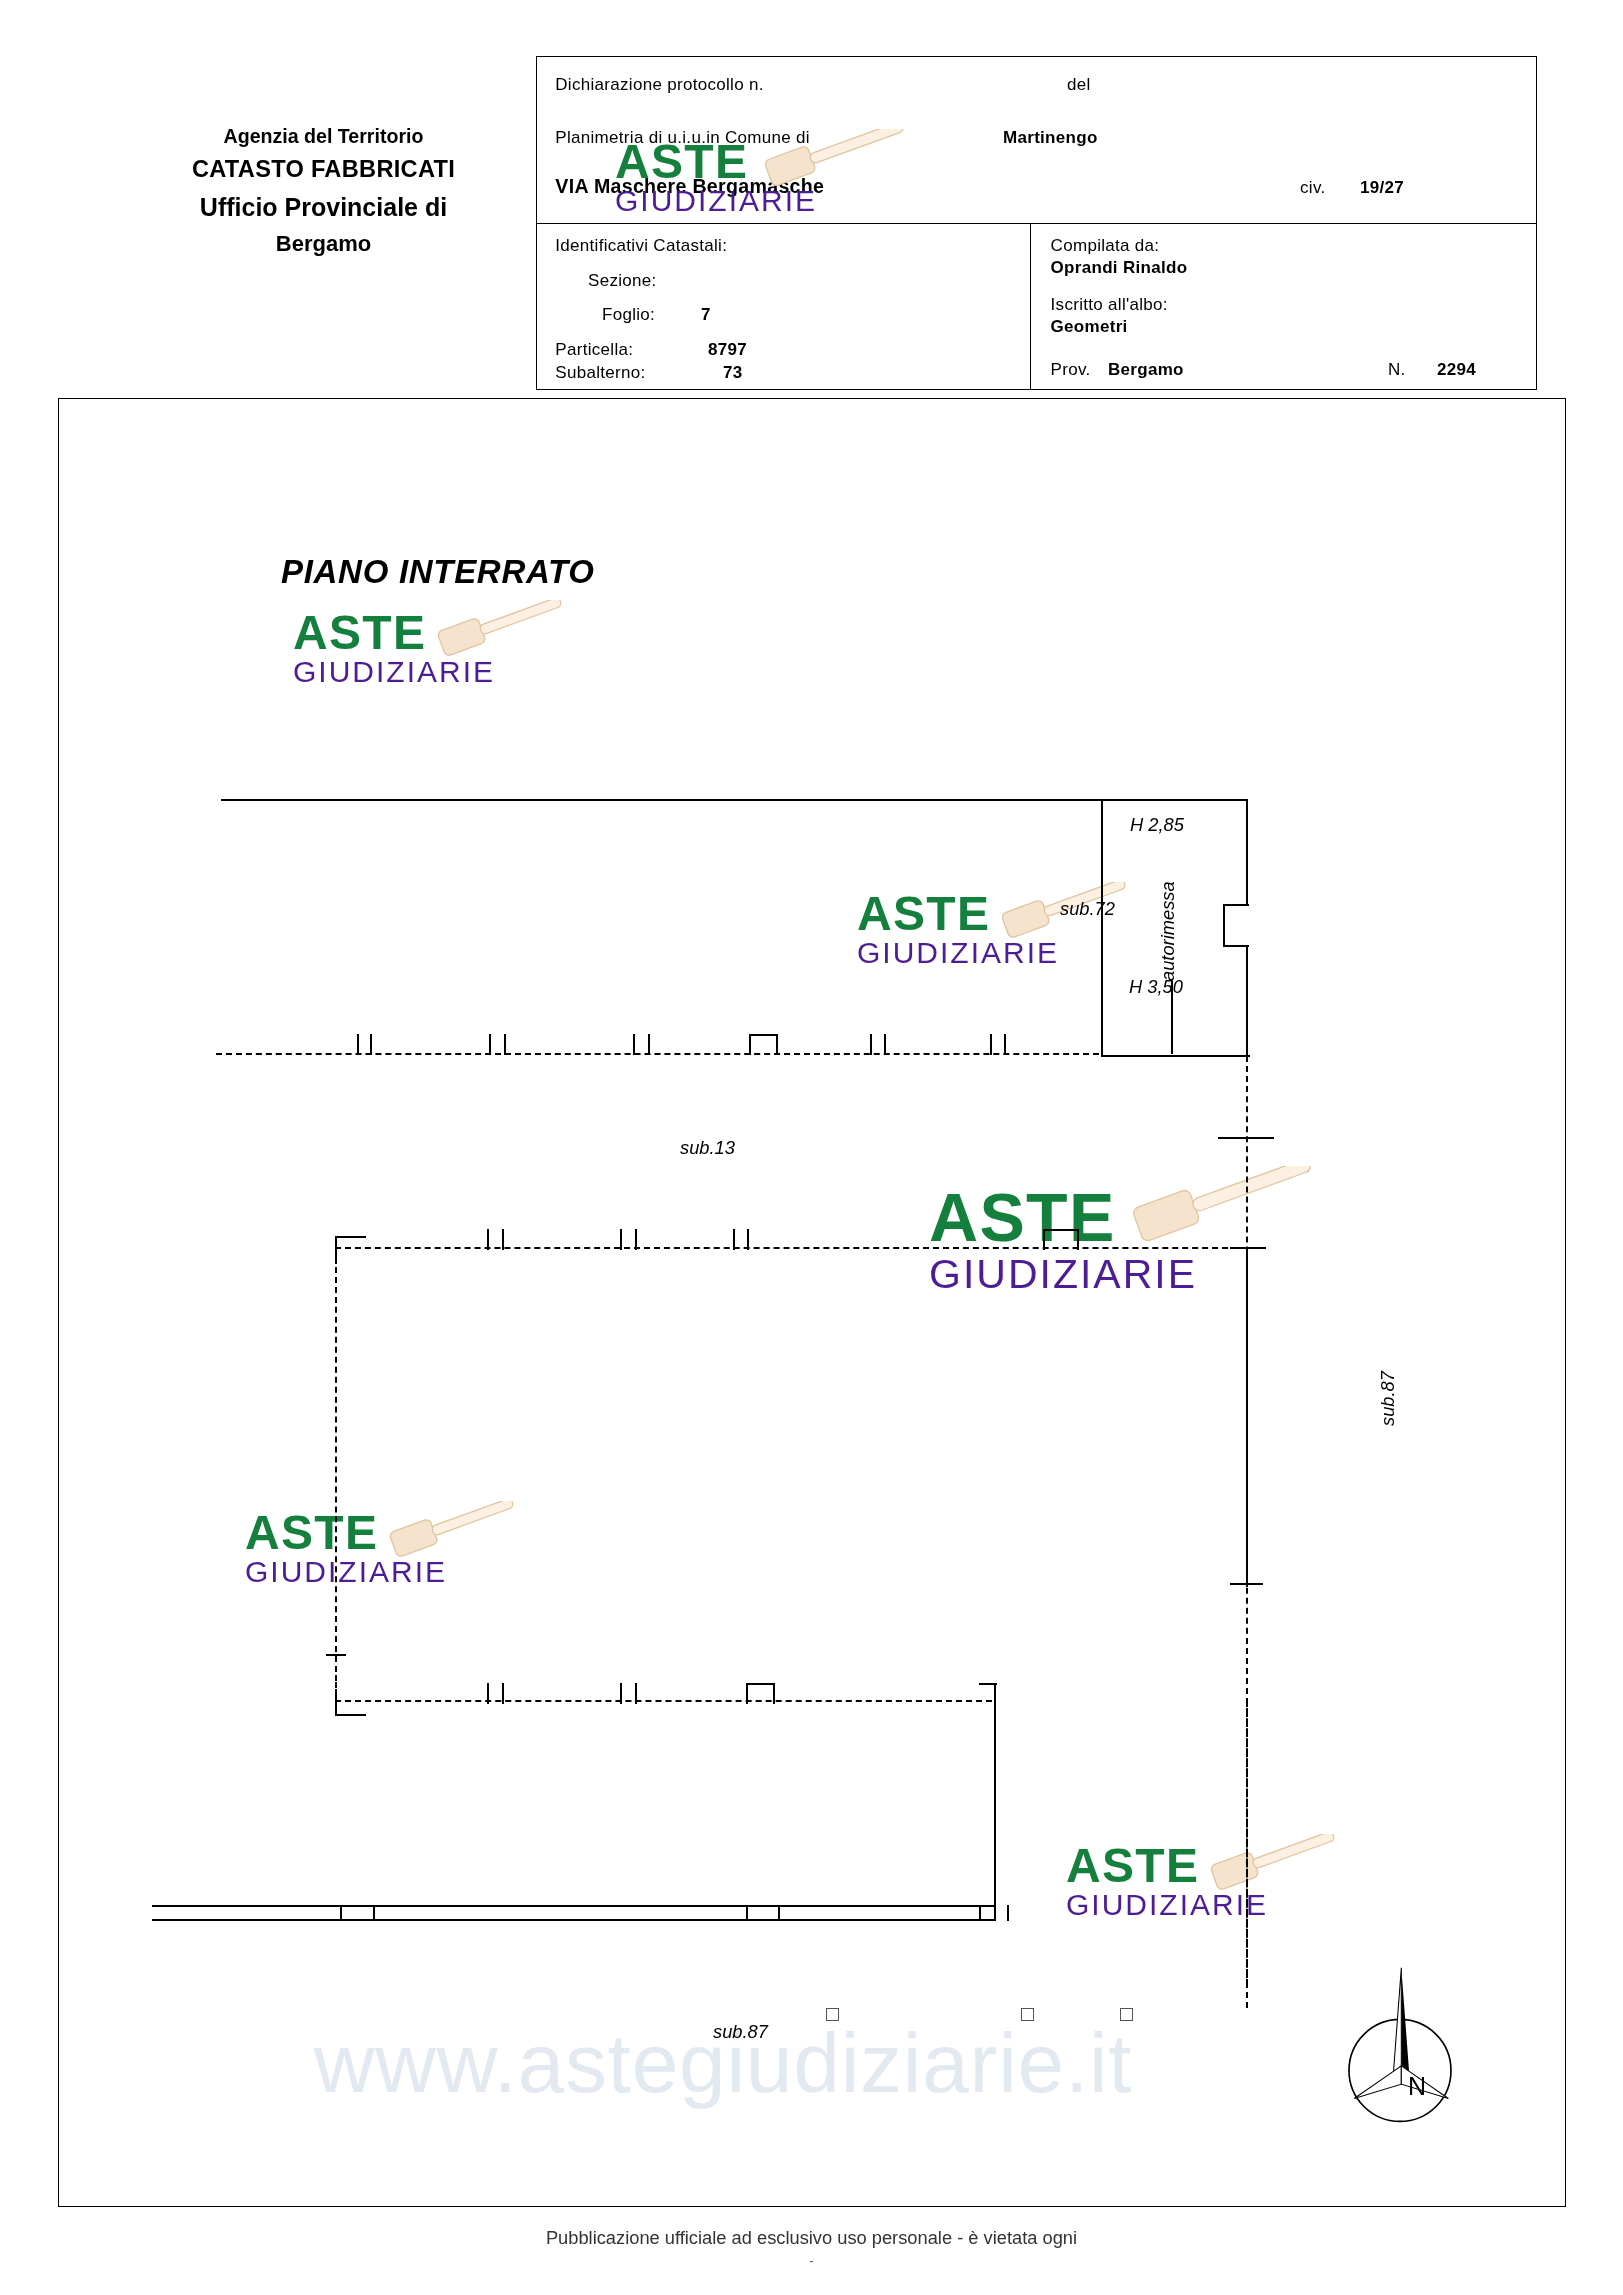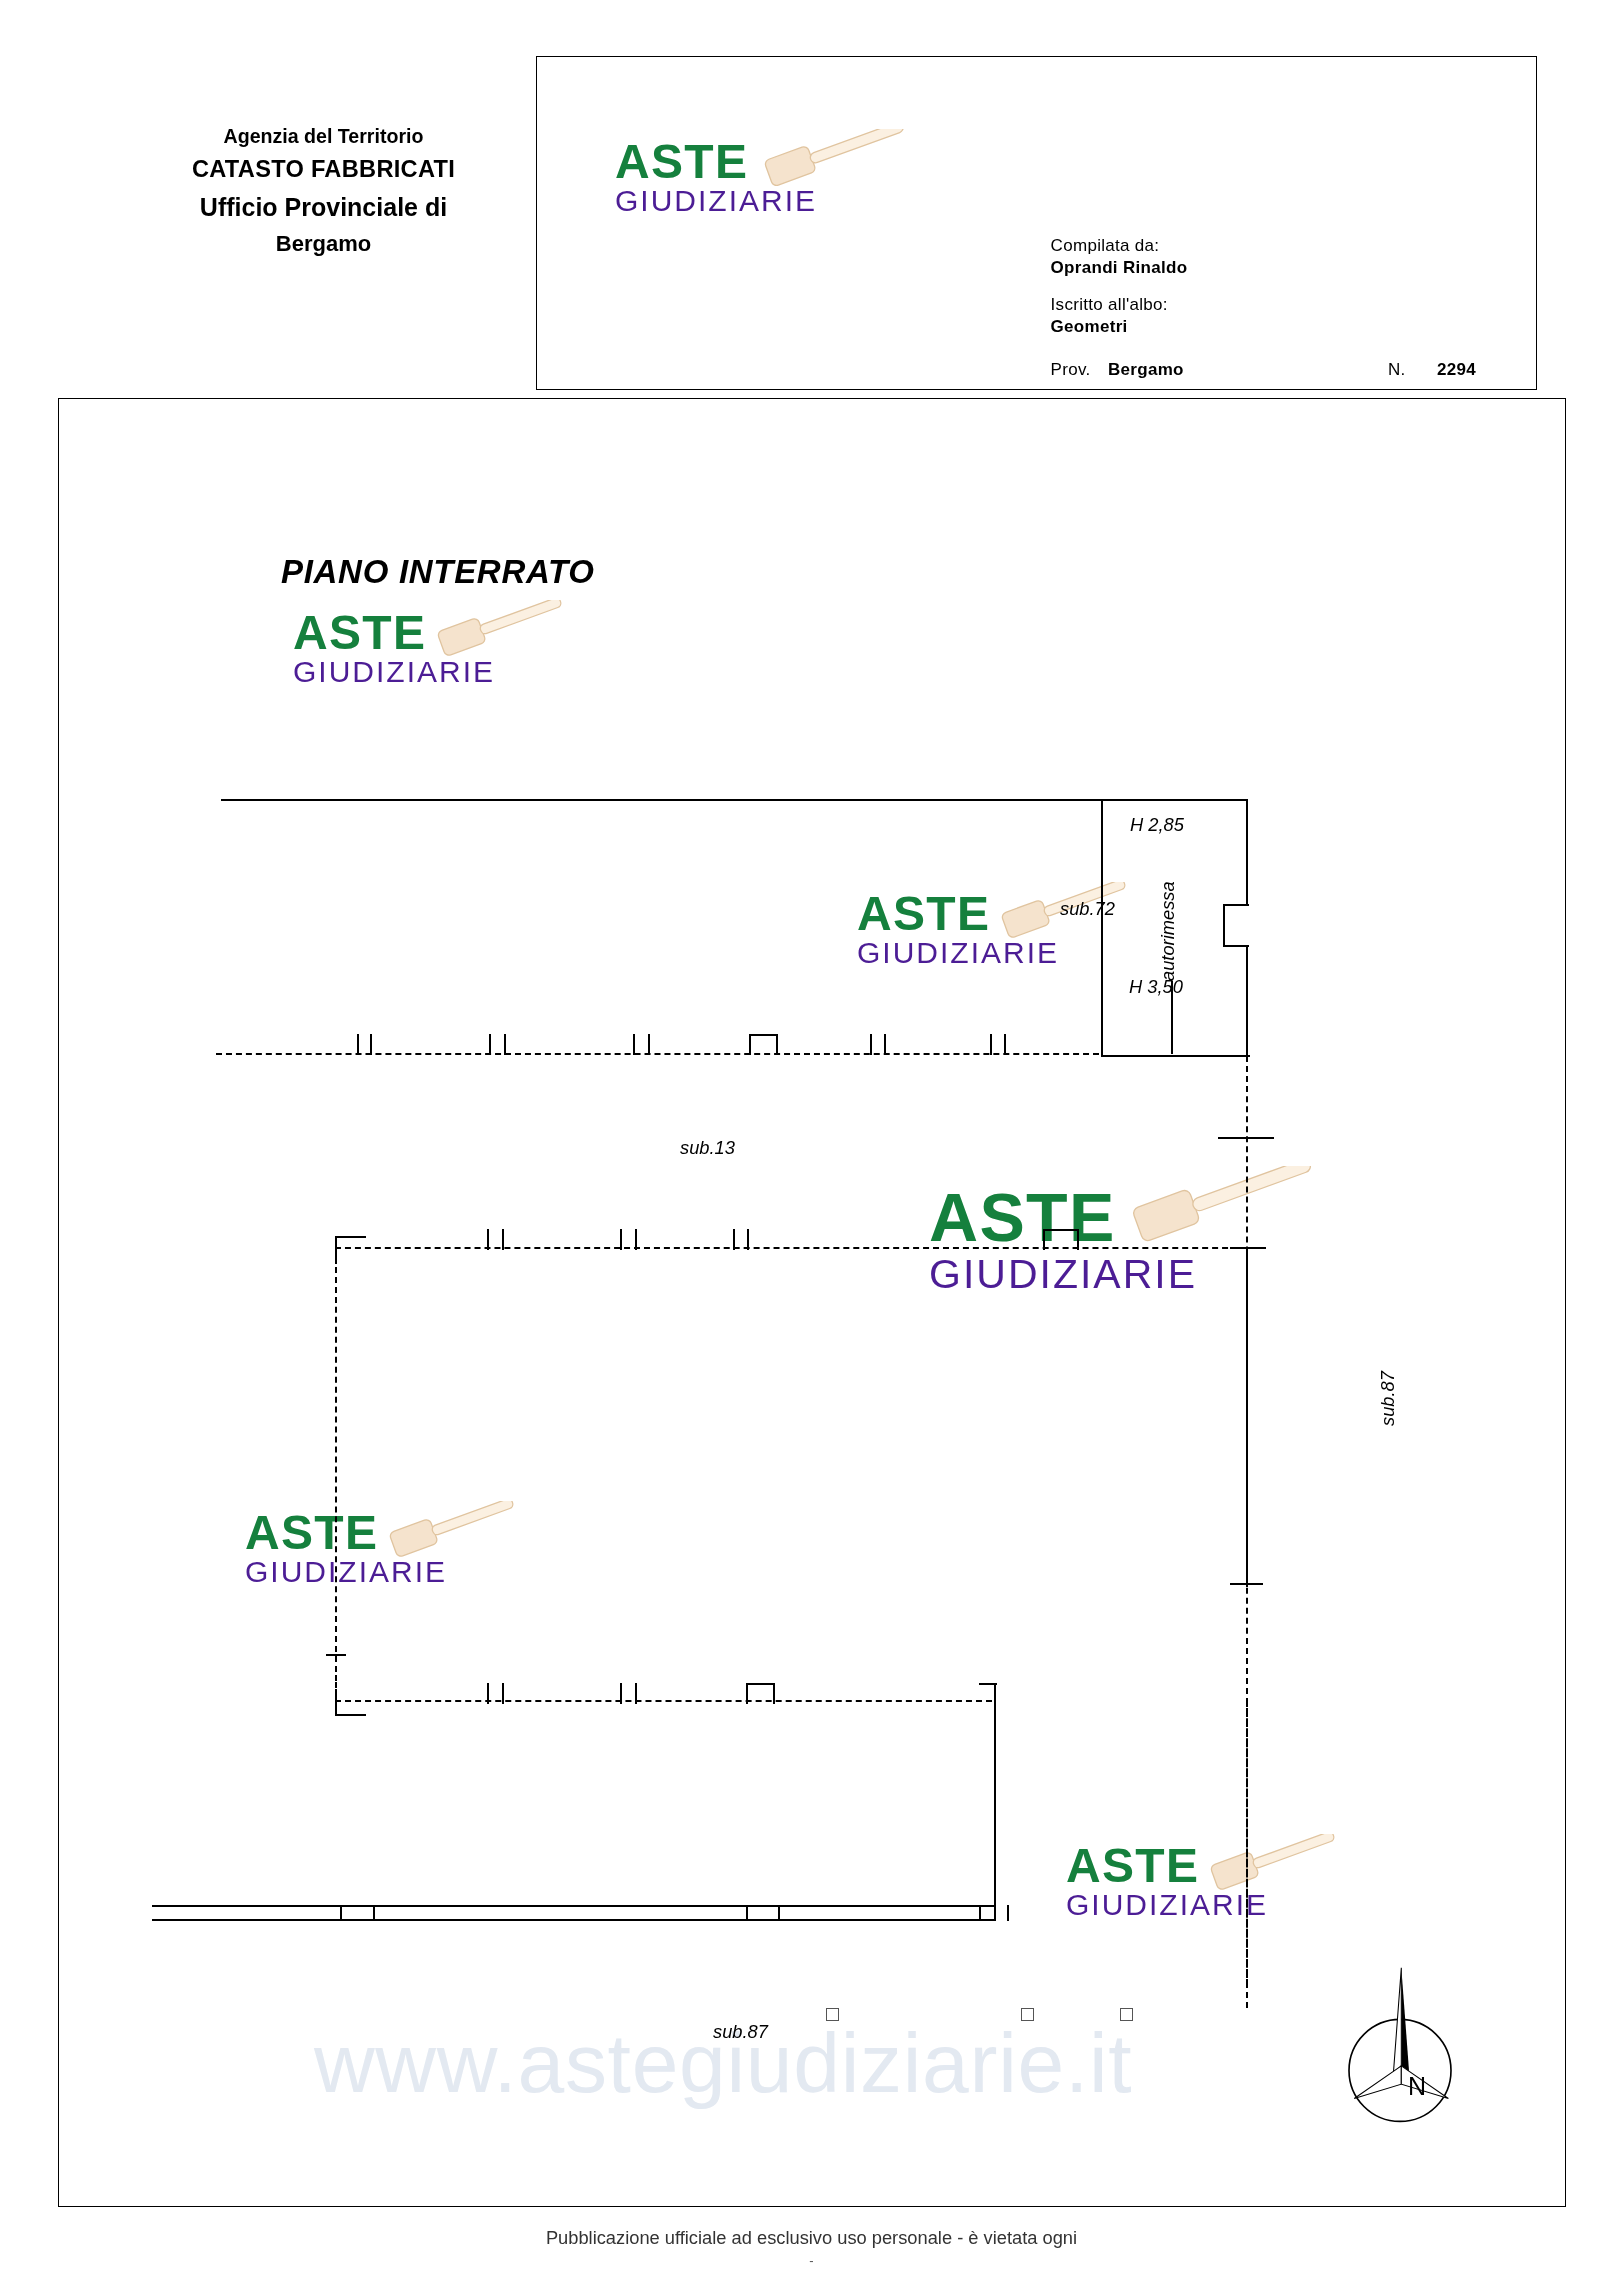"Dichiarazione protocollo n." div.row1 { html: none -> <div> <span>Dichiarazione protocollo n.</span> <span>del</span> <span>Planimetria di u.i.u.in Comune di</span> <span>Martinengo</span> <span>VIA Maschere Bergamasche</span> <span>civ.</span> <span>19/27</span> </div> }
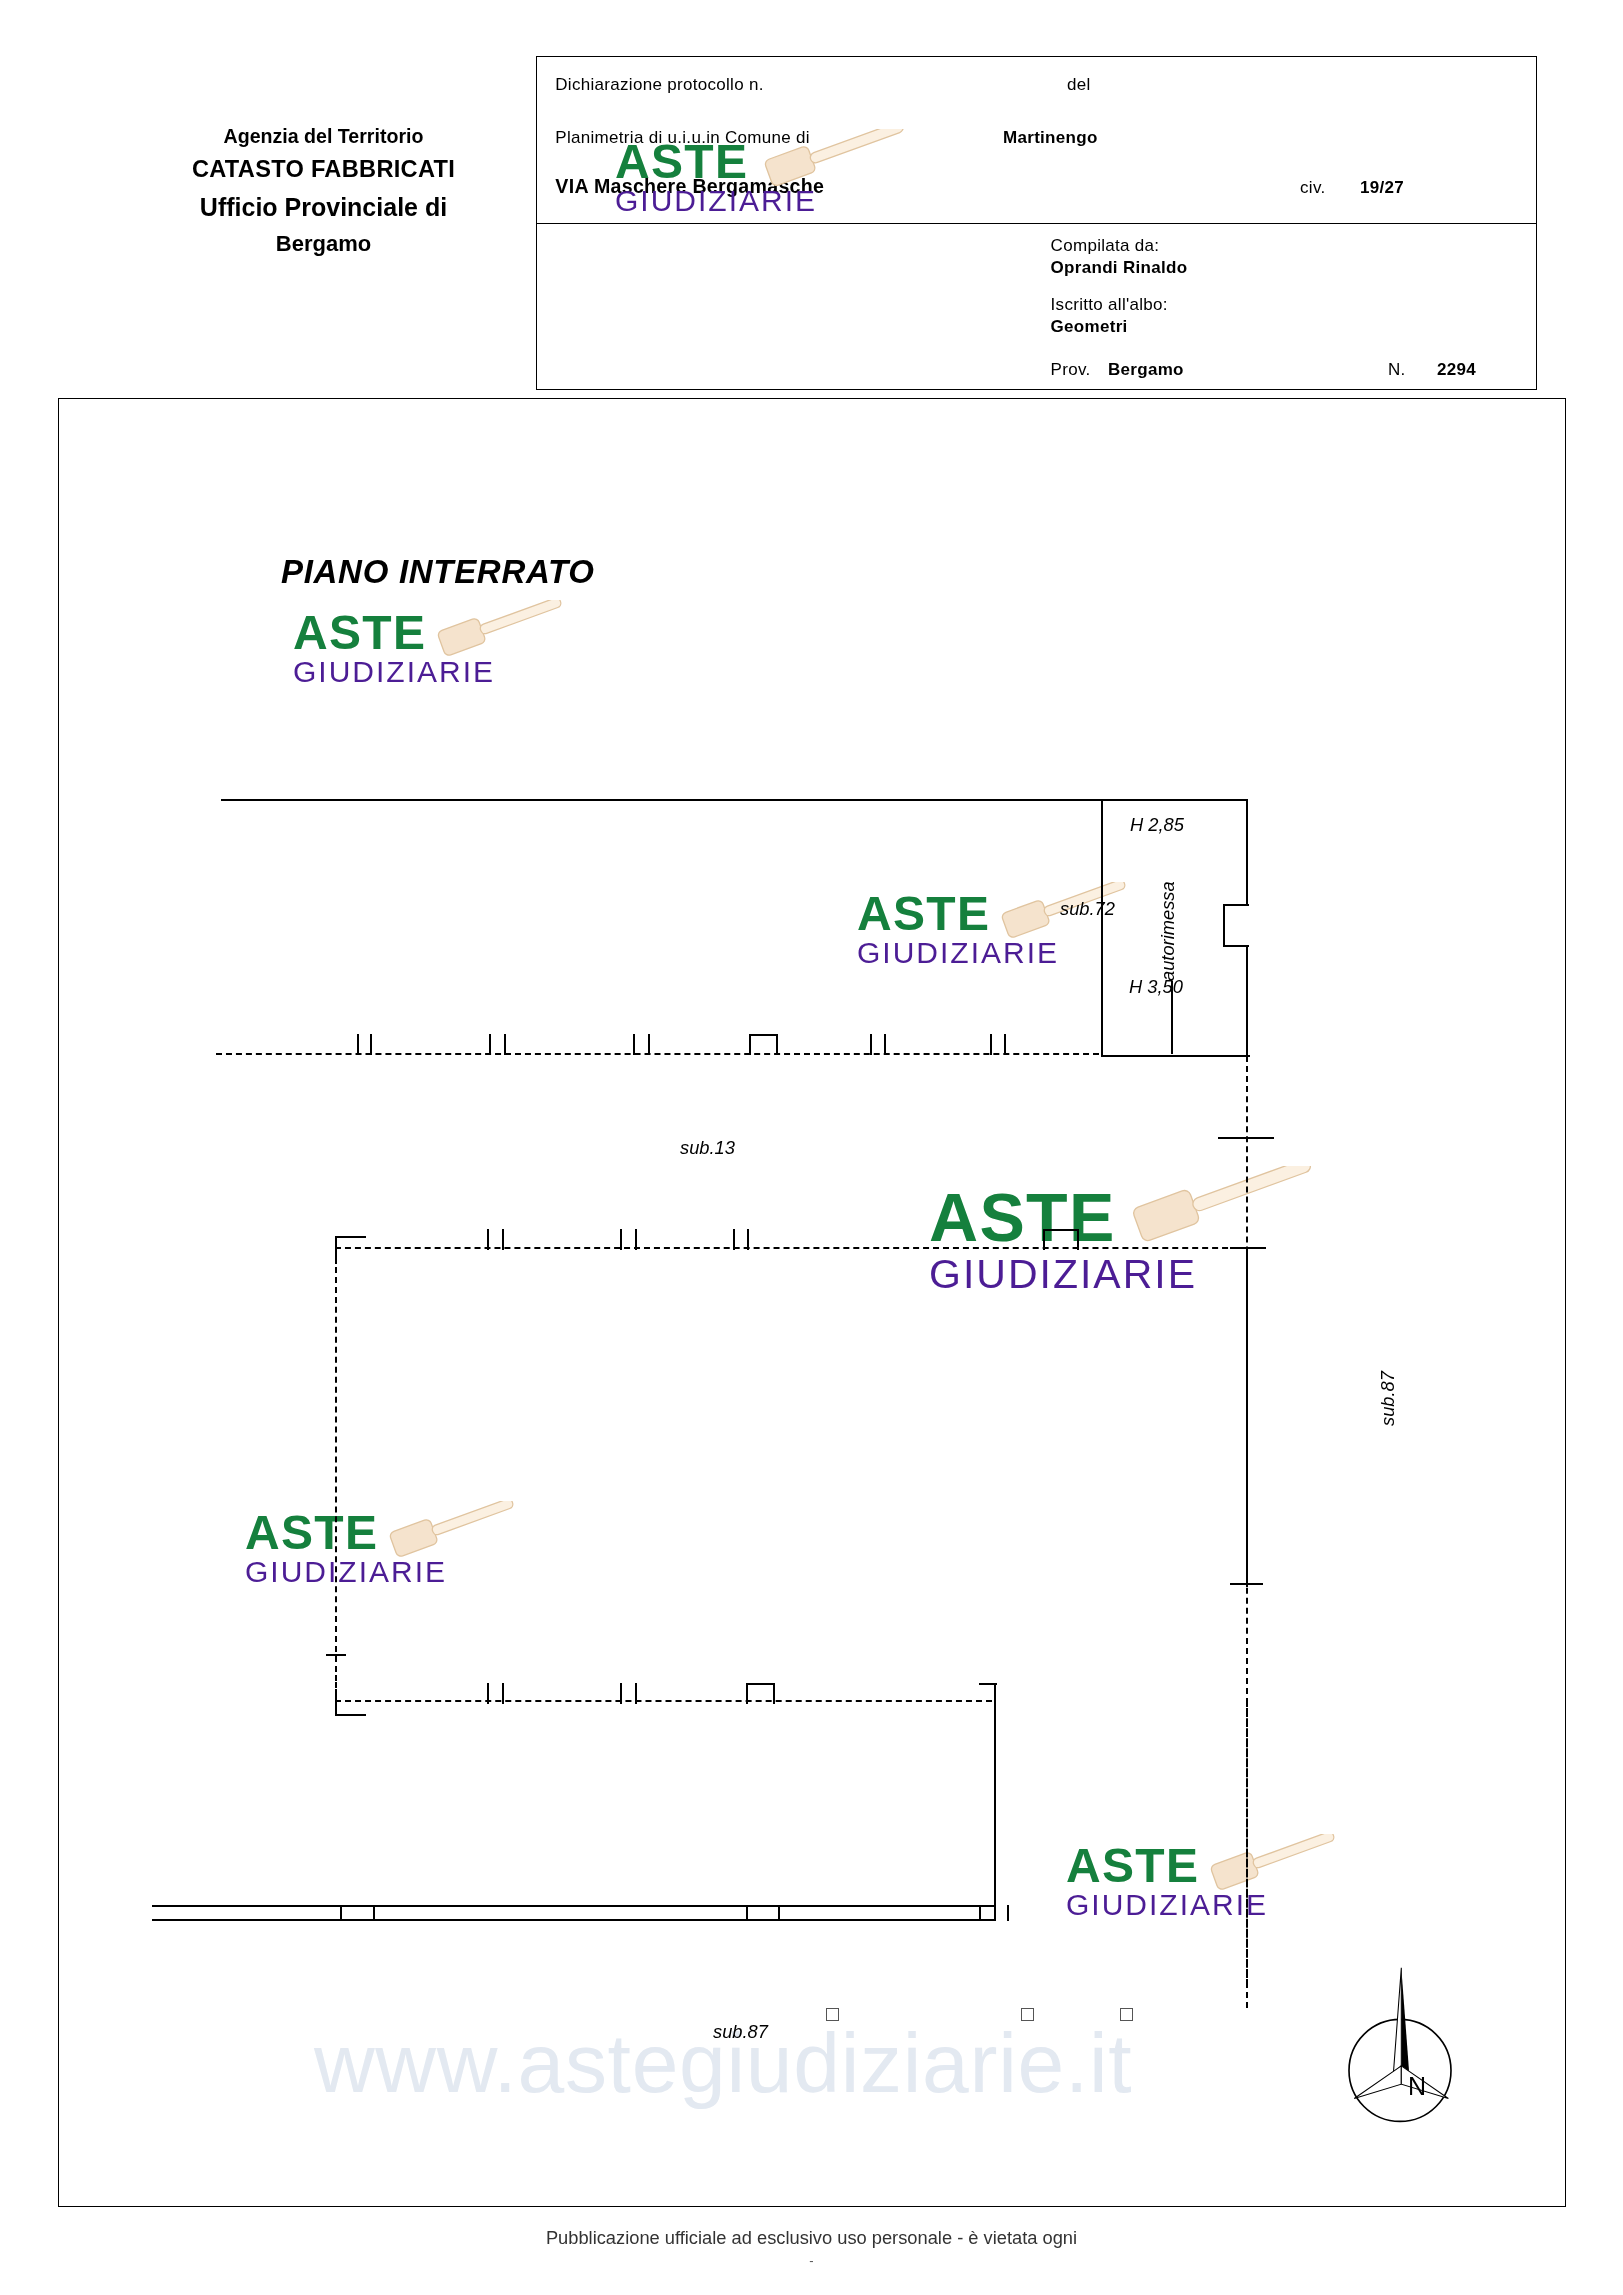"Identificativi Catastali:" div.cellL { html: none -> <div> <span>Identificativi Catastali:</span> <span>Sezione:</span> <span></span> <span>Foglio:</span> <span>7</span> <span>Particella:</span> <span>8797</span> <span>Subalterno:</span> <span>73</span> </div> }
